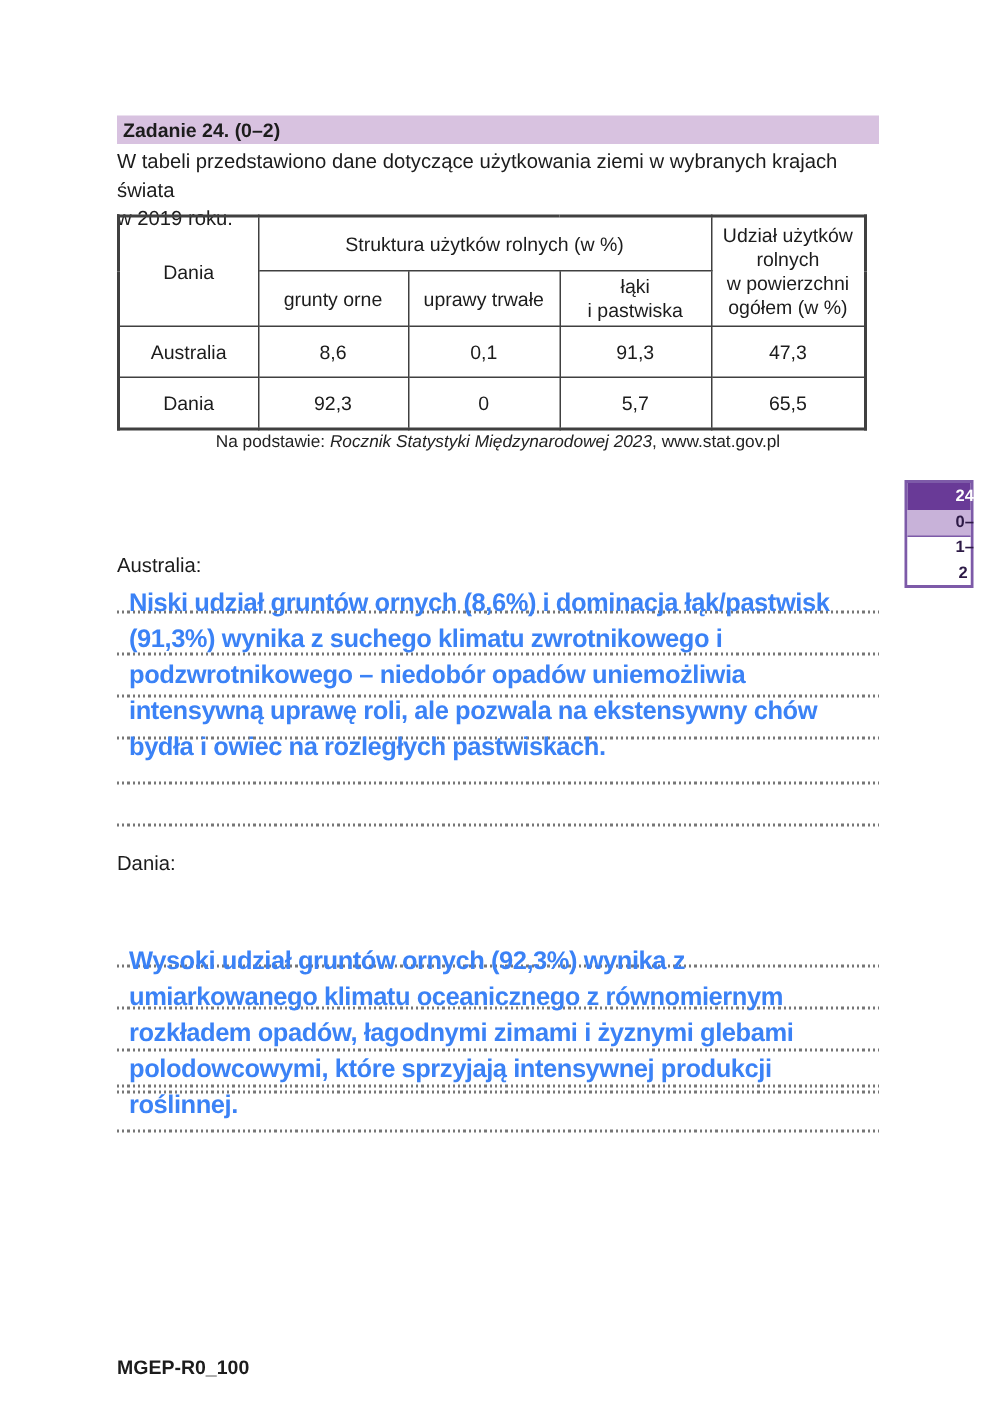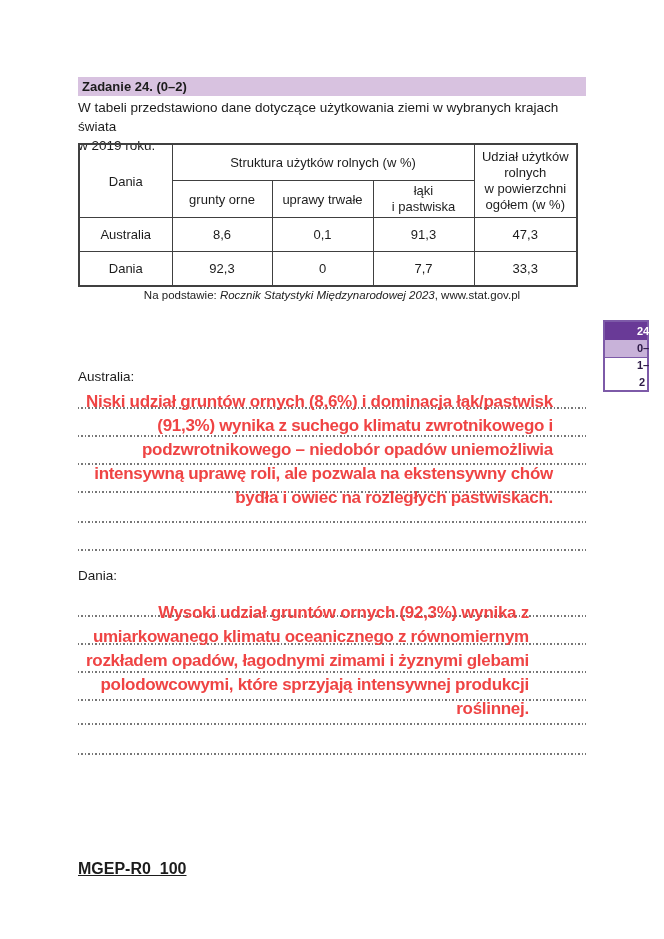"7,7" td { text: 7,7 -> 5,7 }
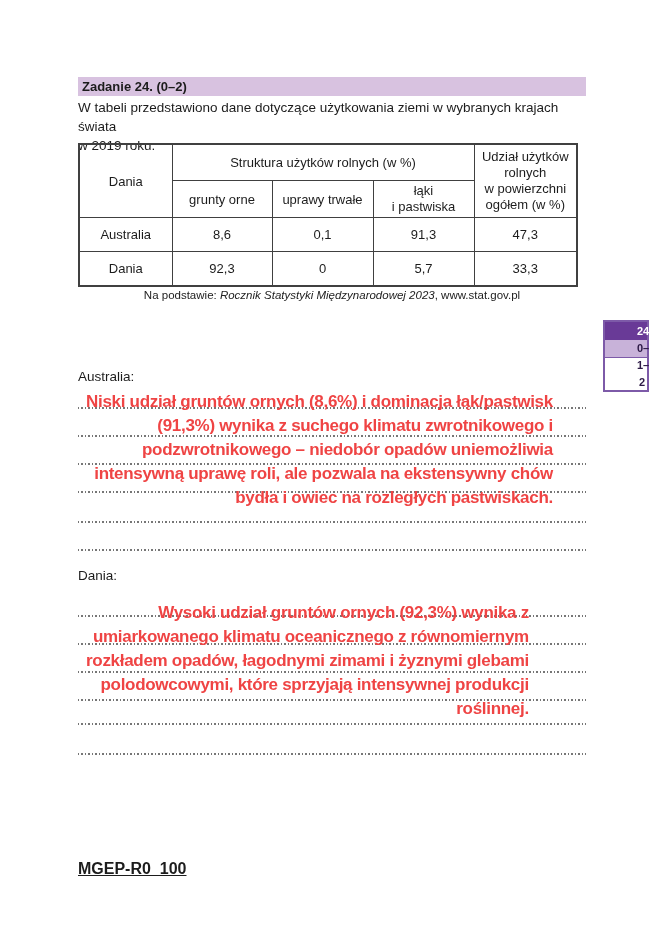"33,3" td { text: 33,3 -> 65,5 }
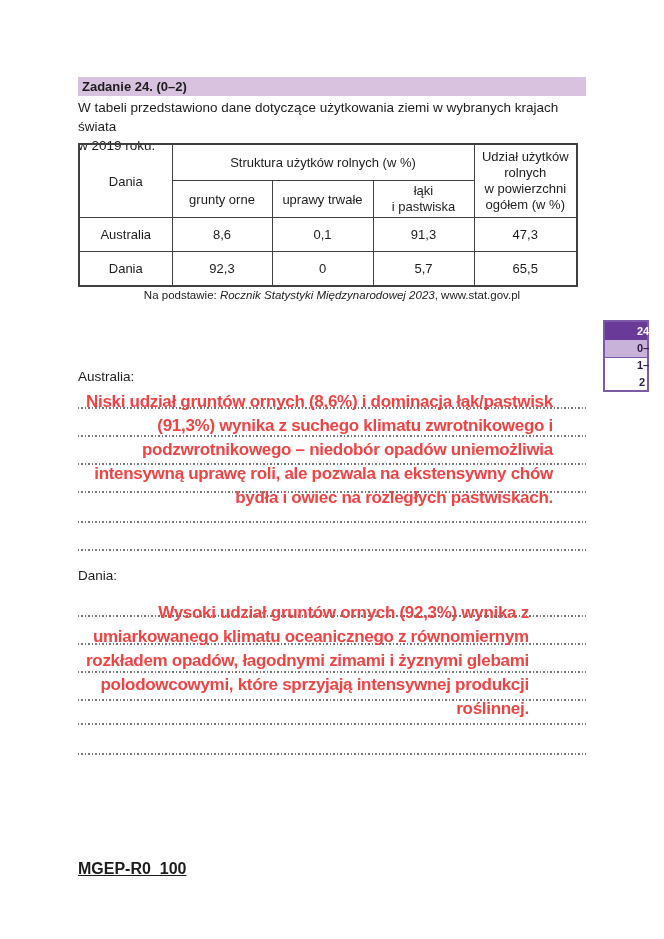"Niski udział gruntów ornych (8,6%)" .red-answer { color: #ef4444 -> #3b82f6; text-align: right -> none }
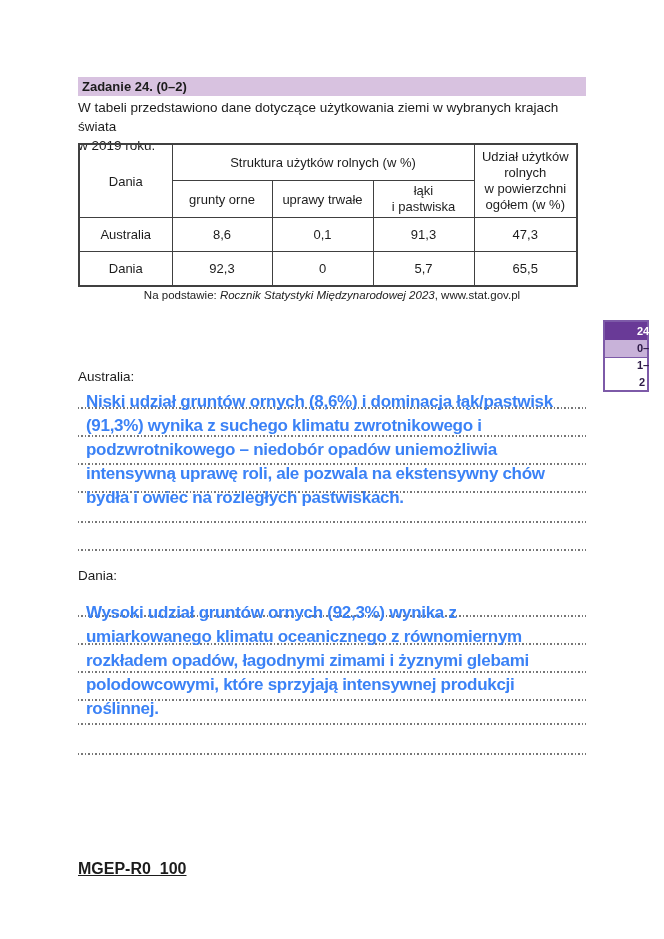"Wysoki udział gruntów ornych (92,3%)" div.abs { top: 600px -> 628px }
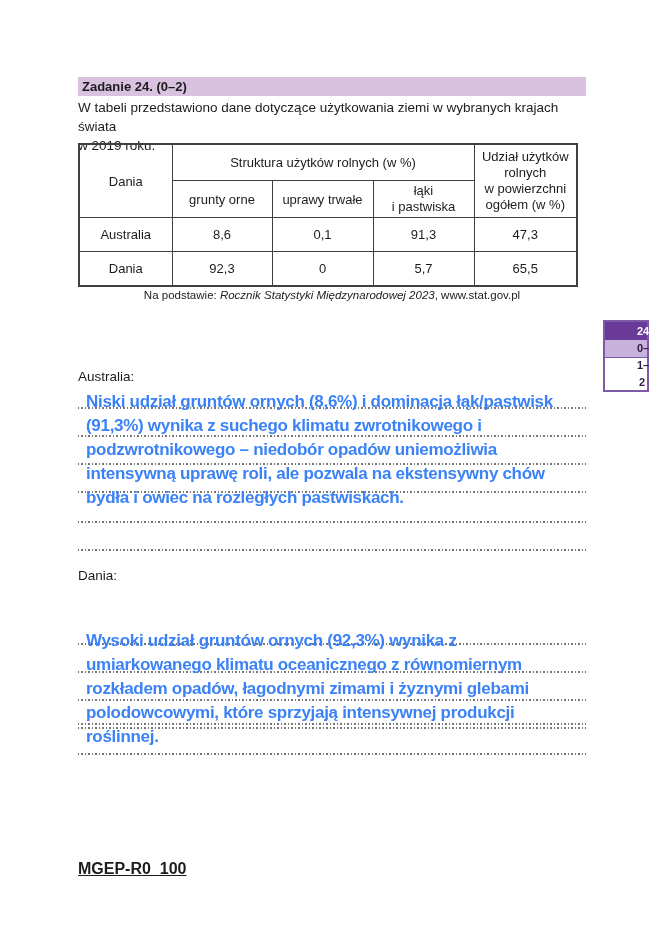"MGEP-R0_100" .doc-code { font-size: 16px -> 13px; text-decoration: underline -> none; top: 860px -> 904px }
